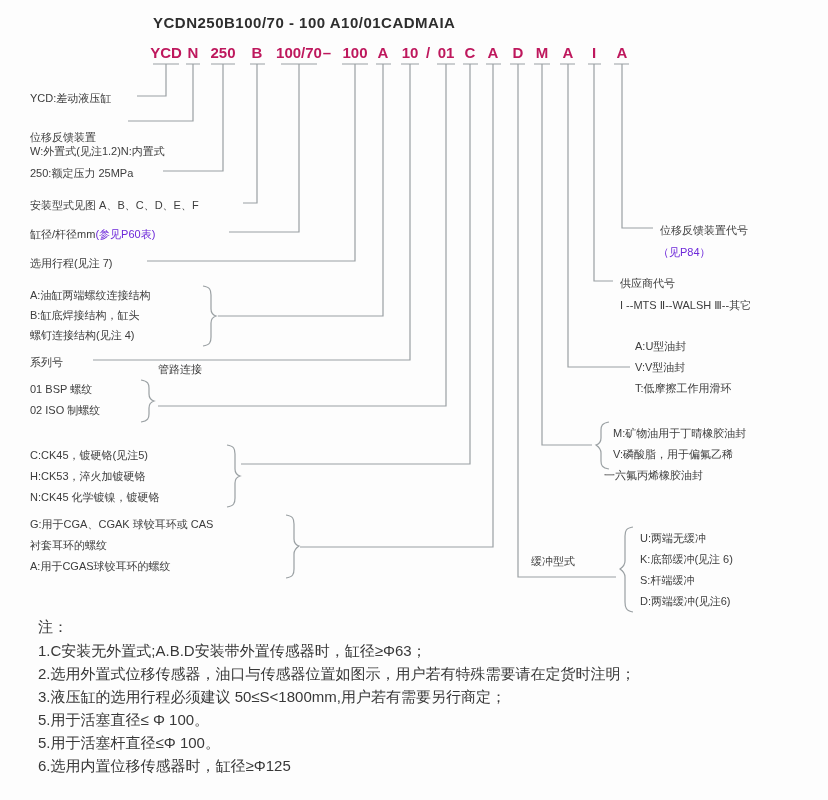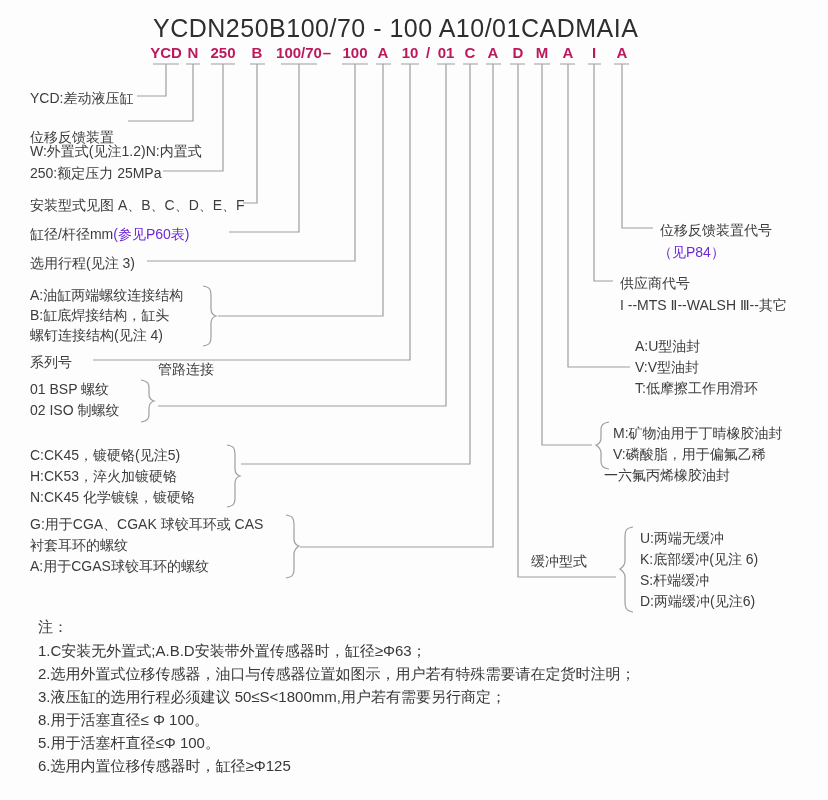"YCDN250B100/70 - 100 A10/01CADMAIA" .title { font-size: 25px -> 15px; font-weight: 400 -> 700 }
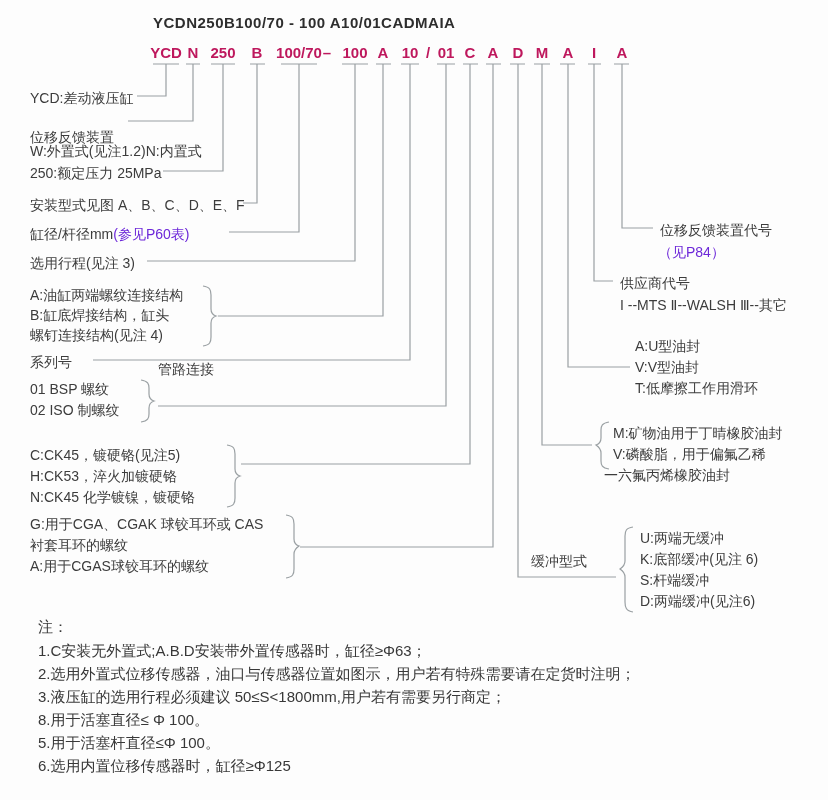"YCD:差动液压缸" .lbl { font-size: 14px -> 11px }
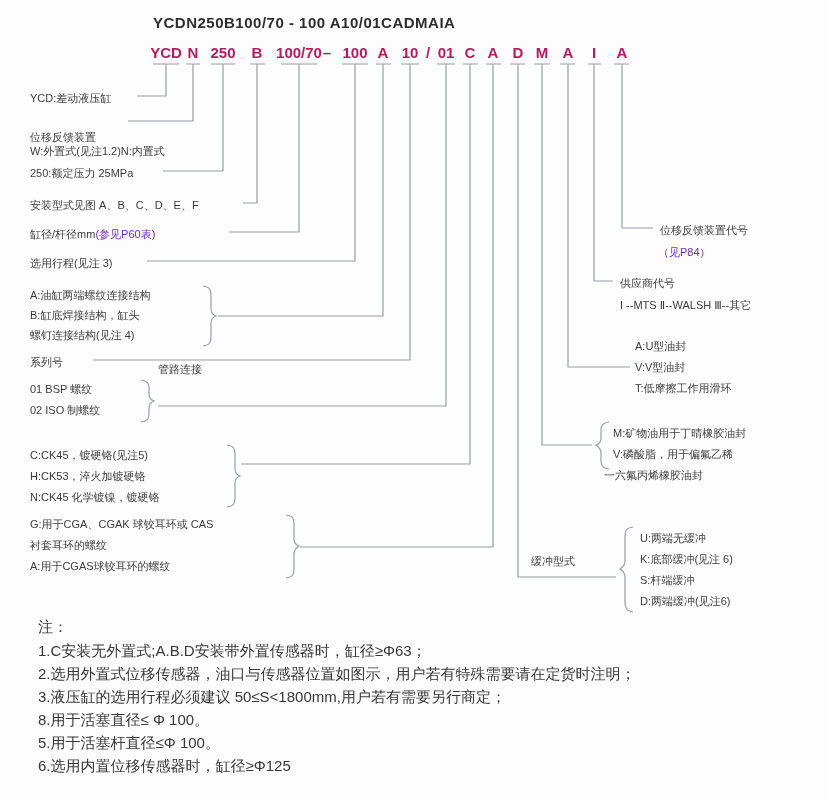"选用行程(见注 3)" div.lbl { text: 3 -> 7 }
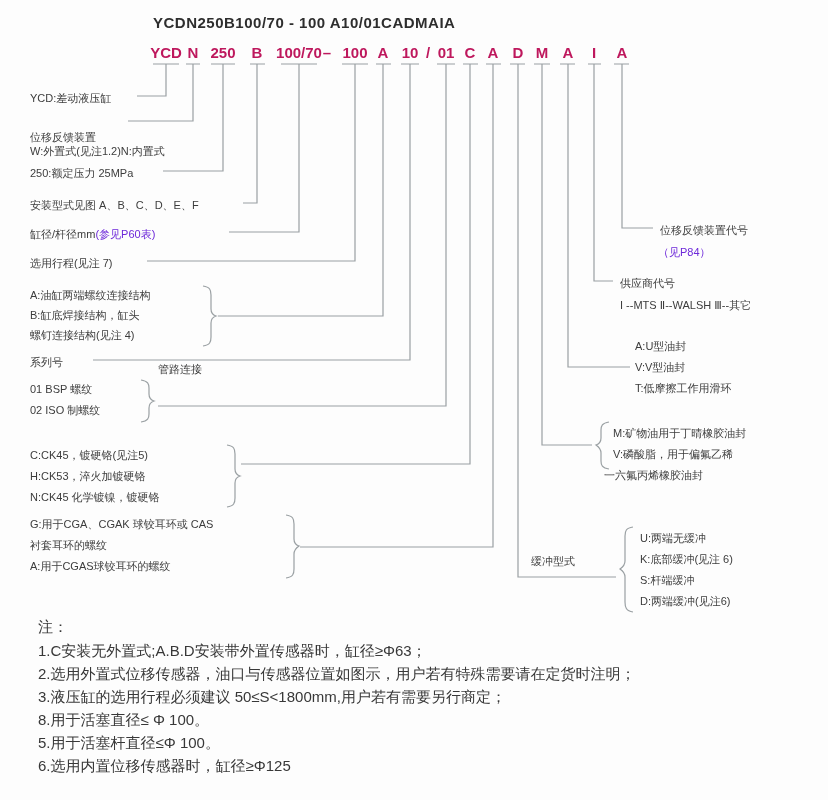"8.用于活塞直径≤ Φ 100。" div.note { text: 8 -> 5 }
